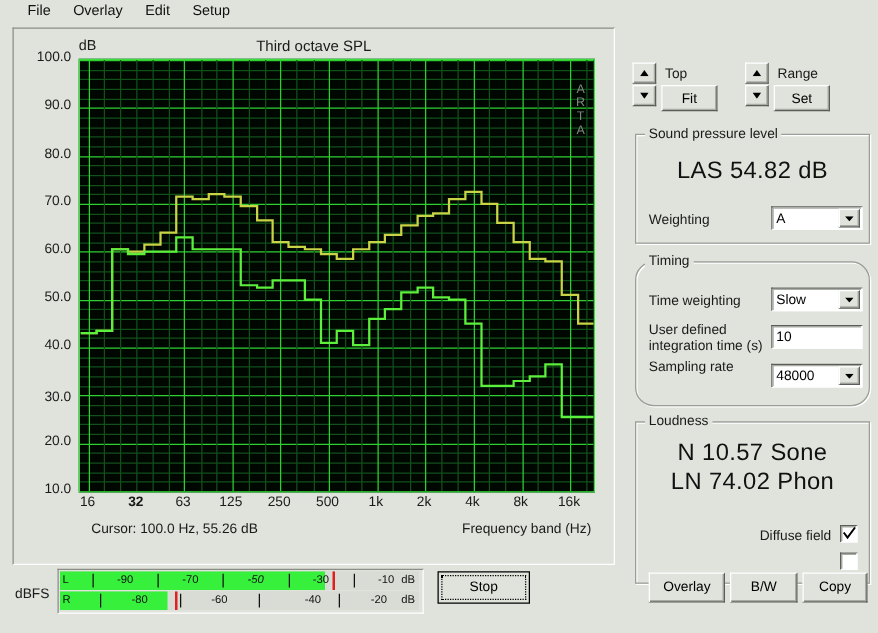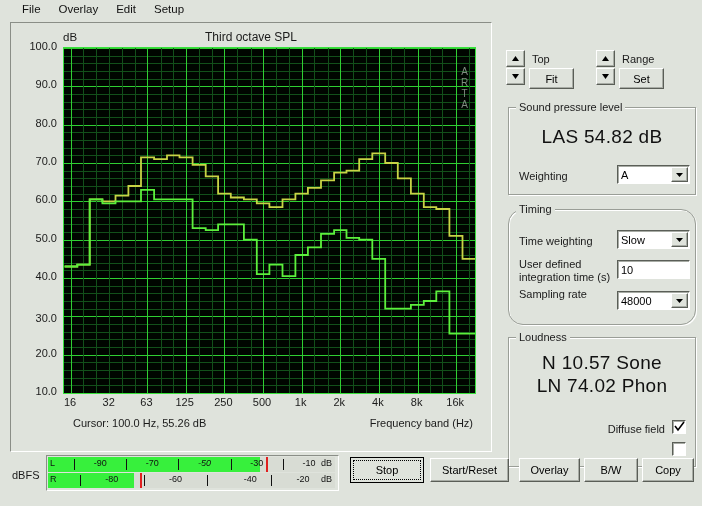"32" div.xtick { font-weight: none -> bold }
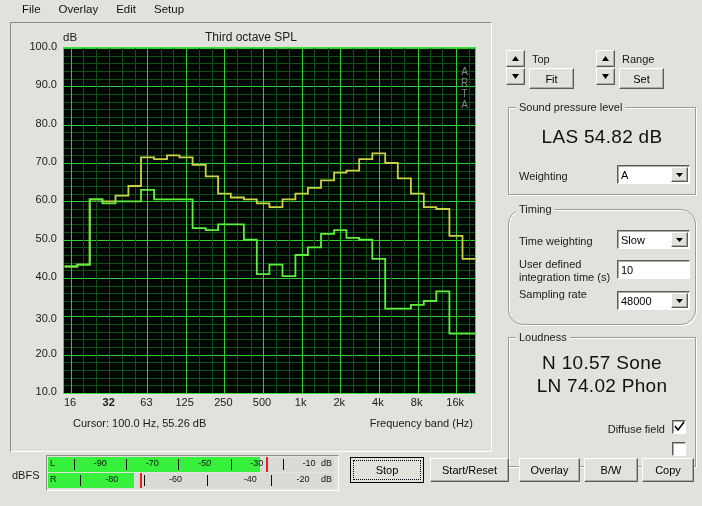"Start/Reset" div.btn { html: <div>Start/Reset</div> -> none }
